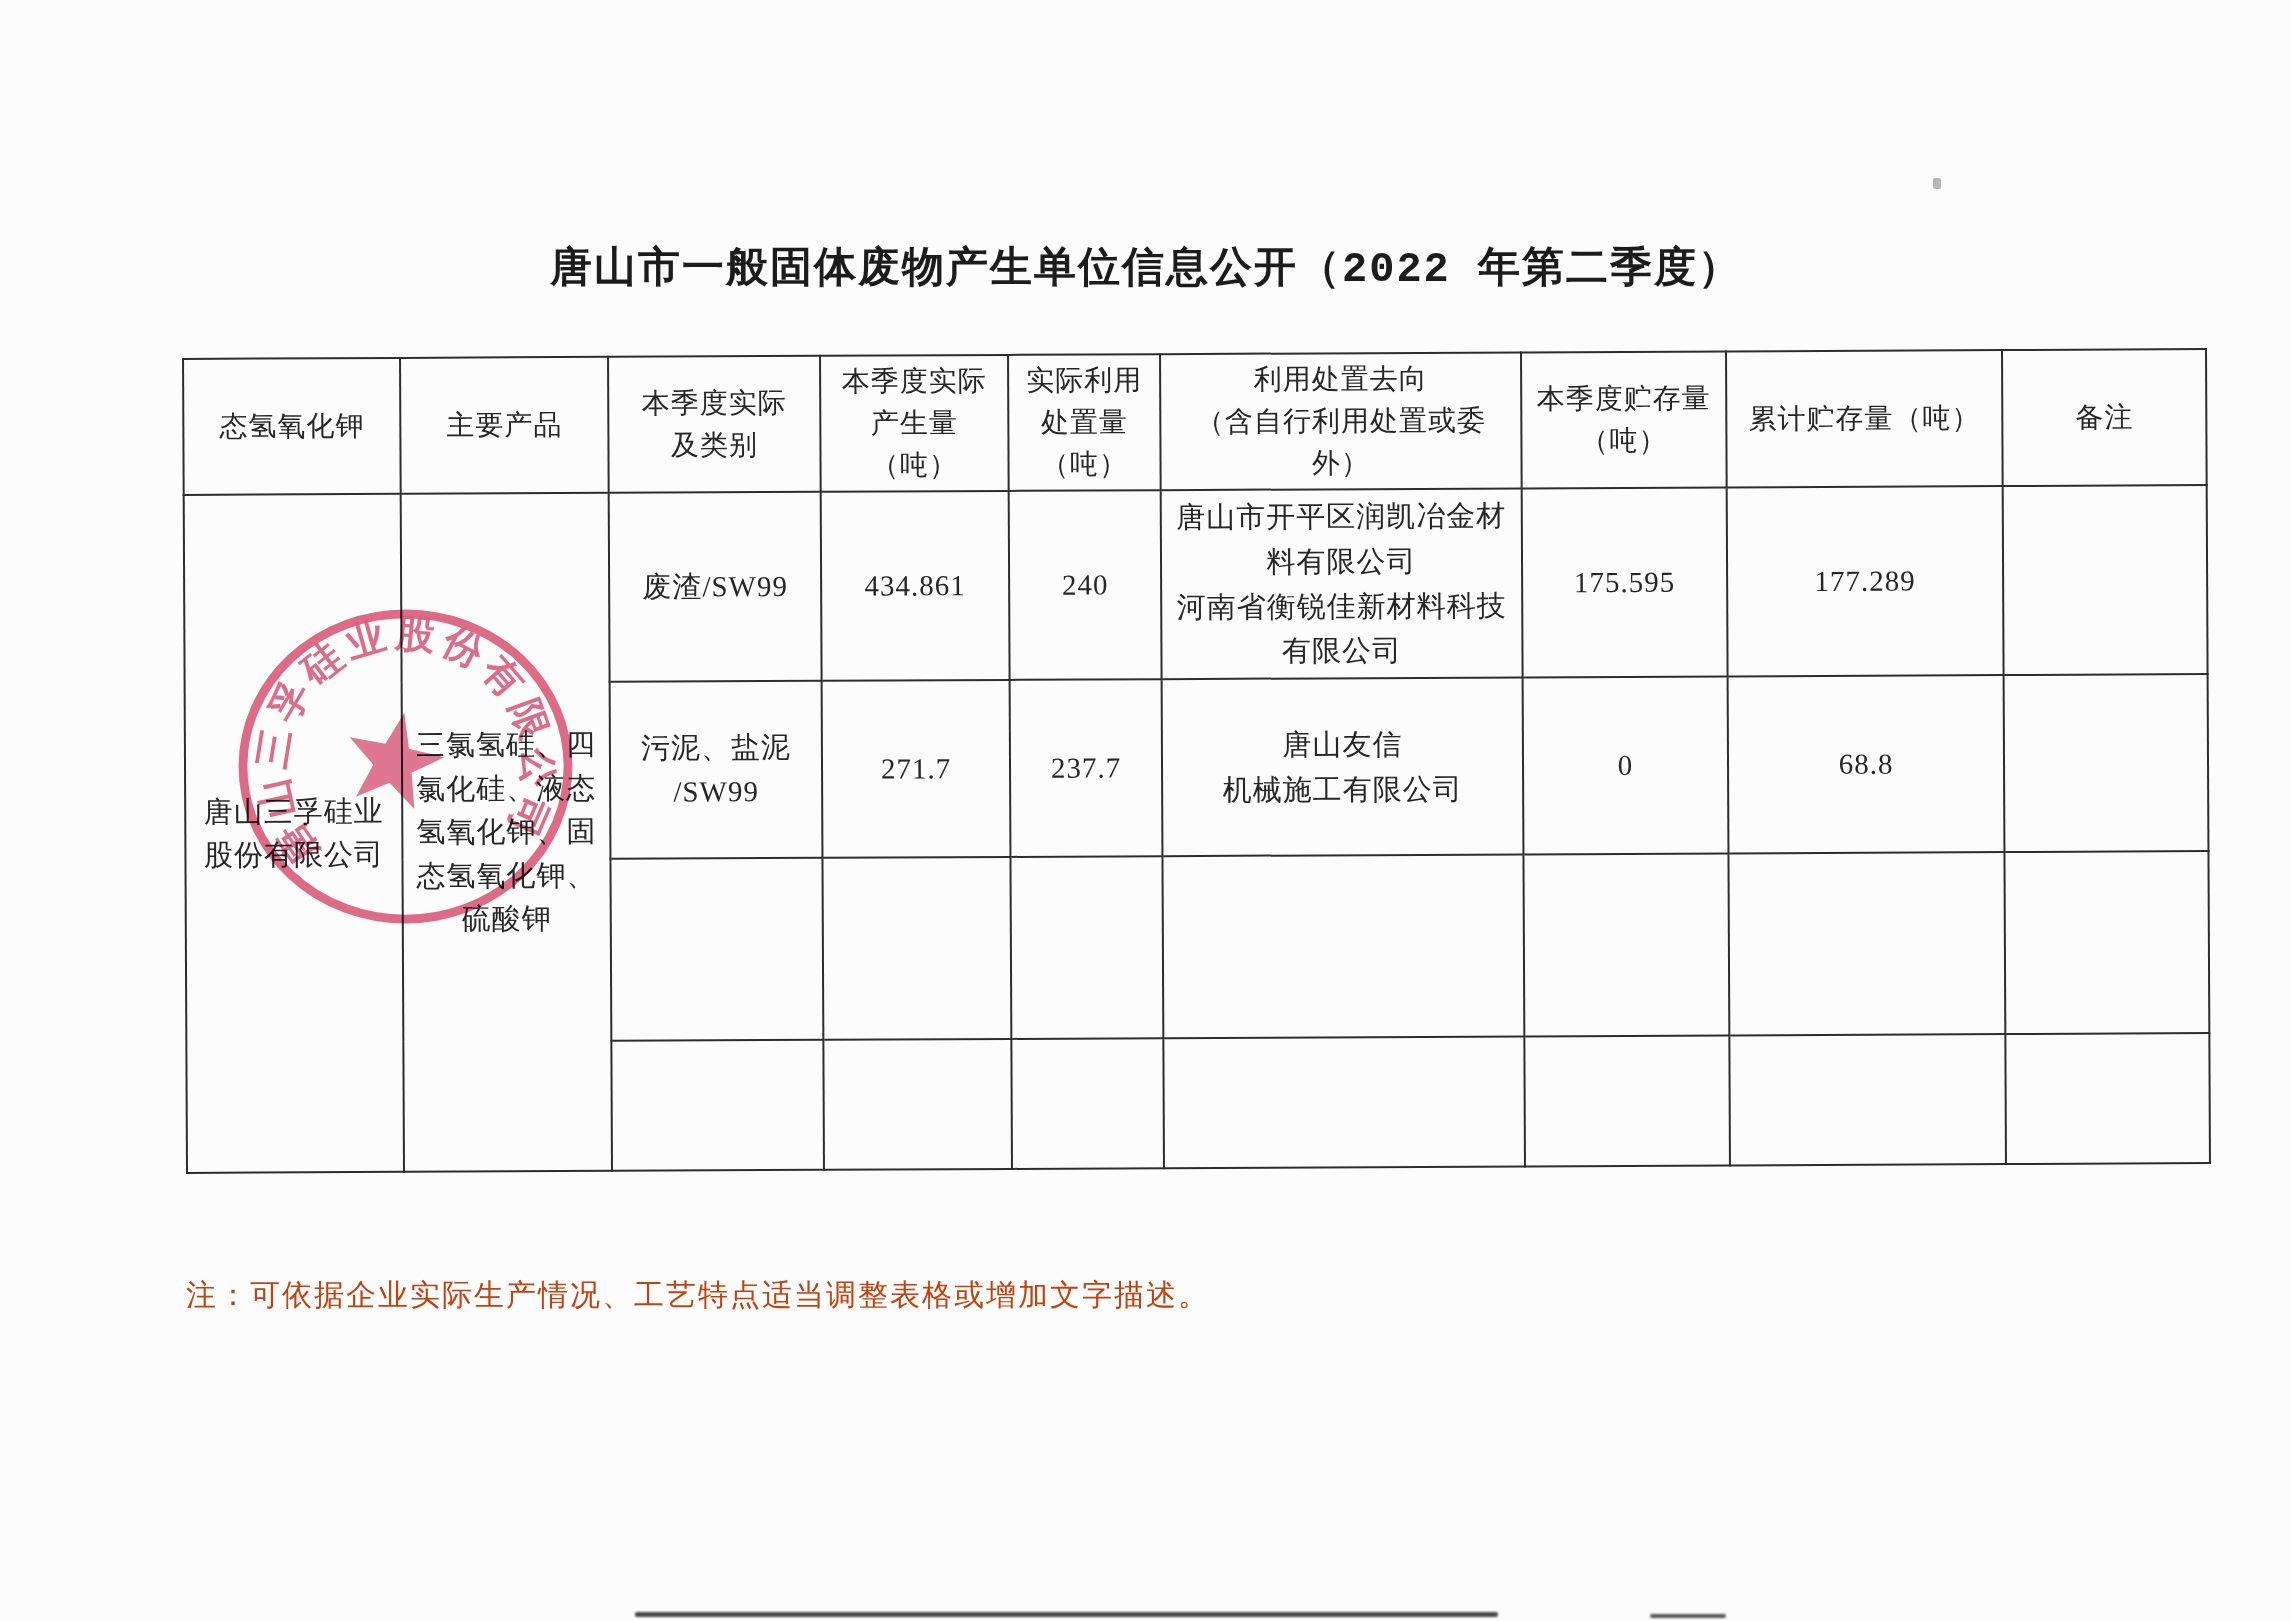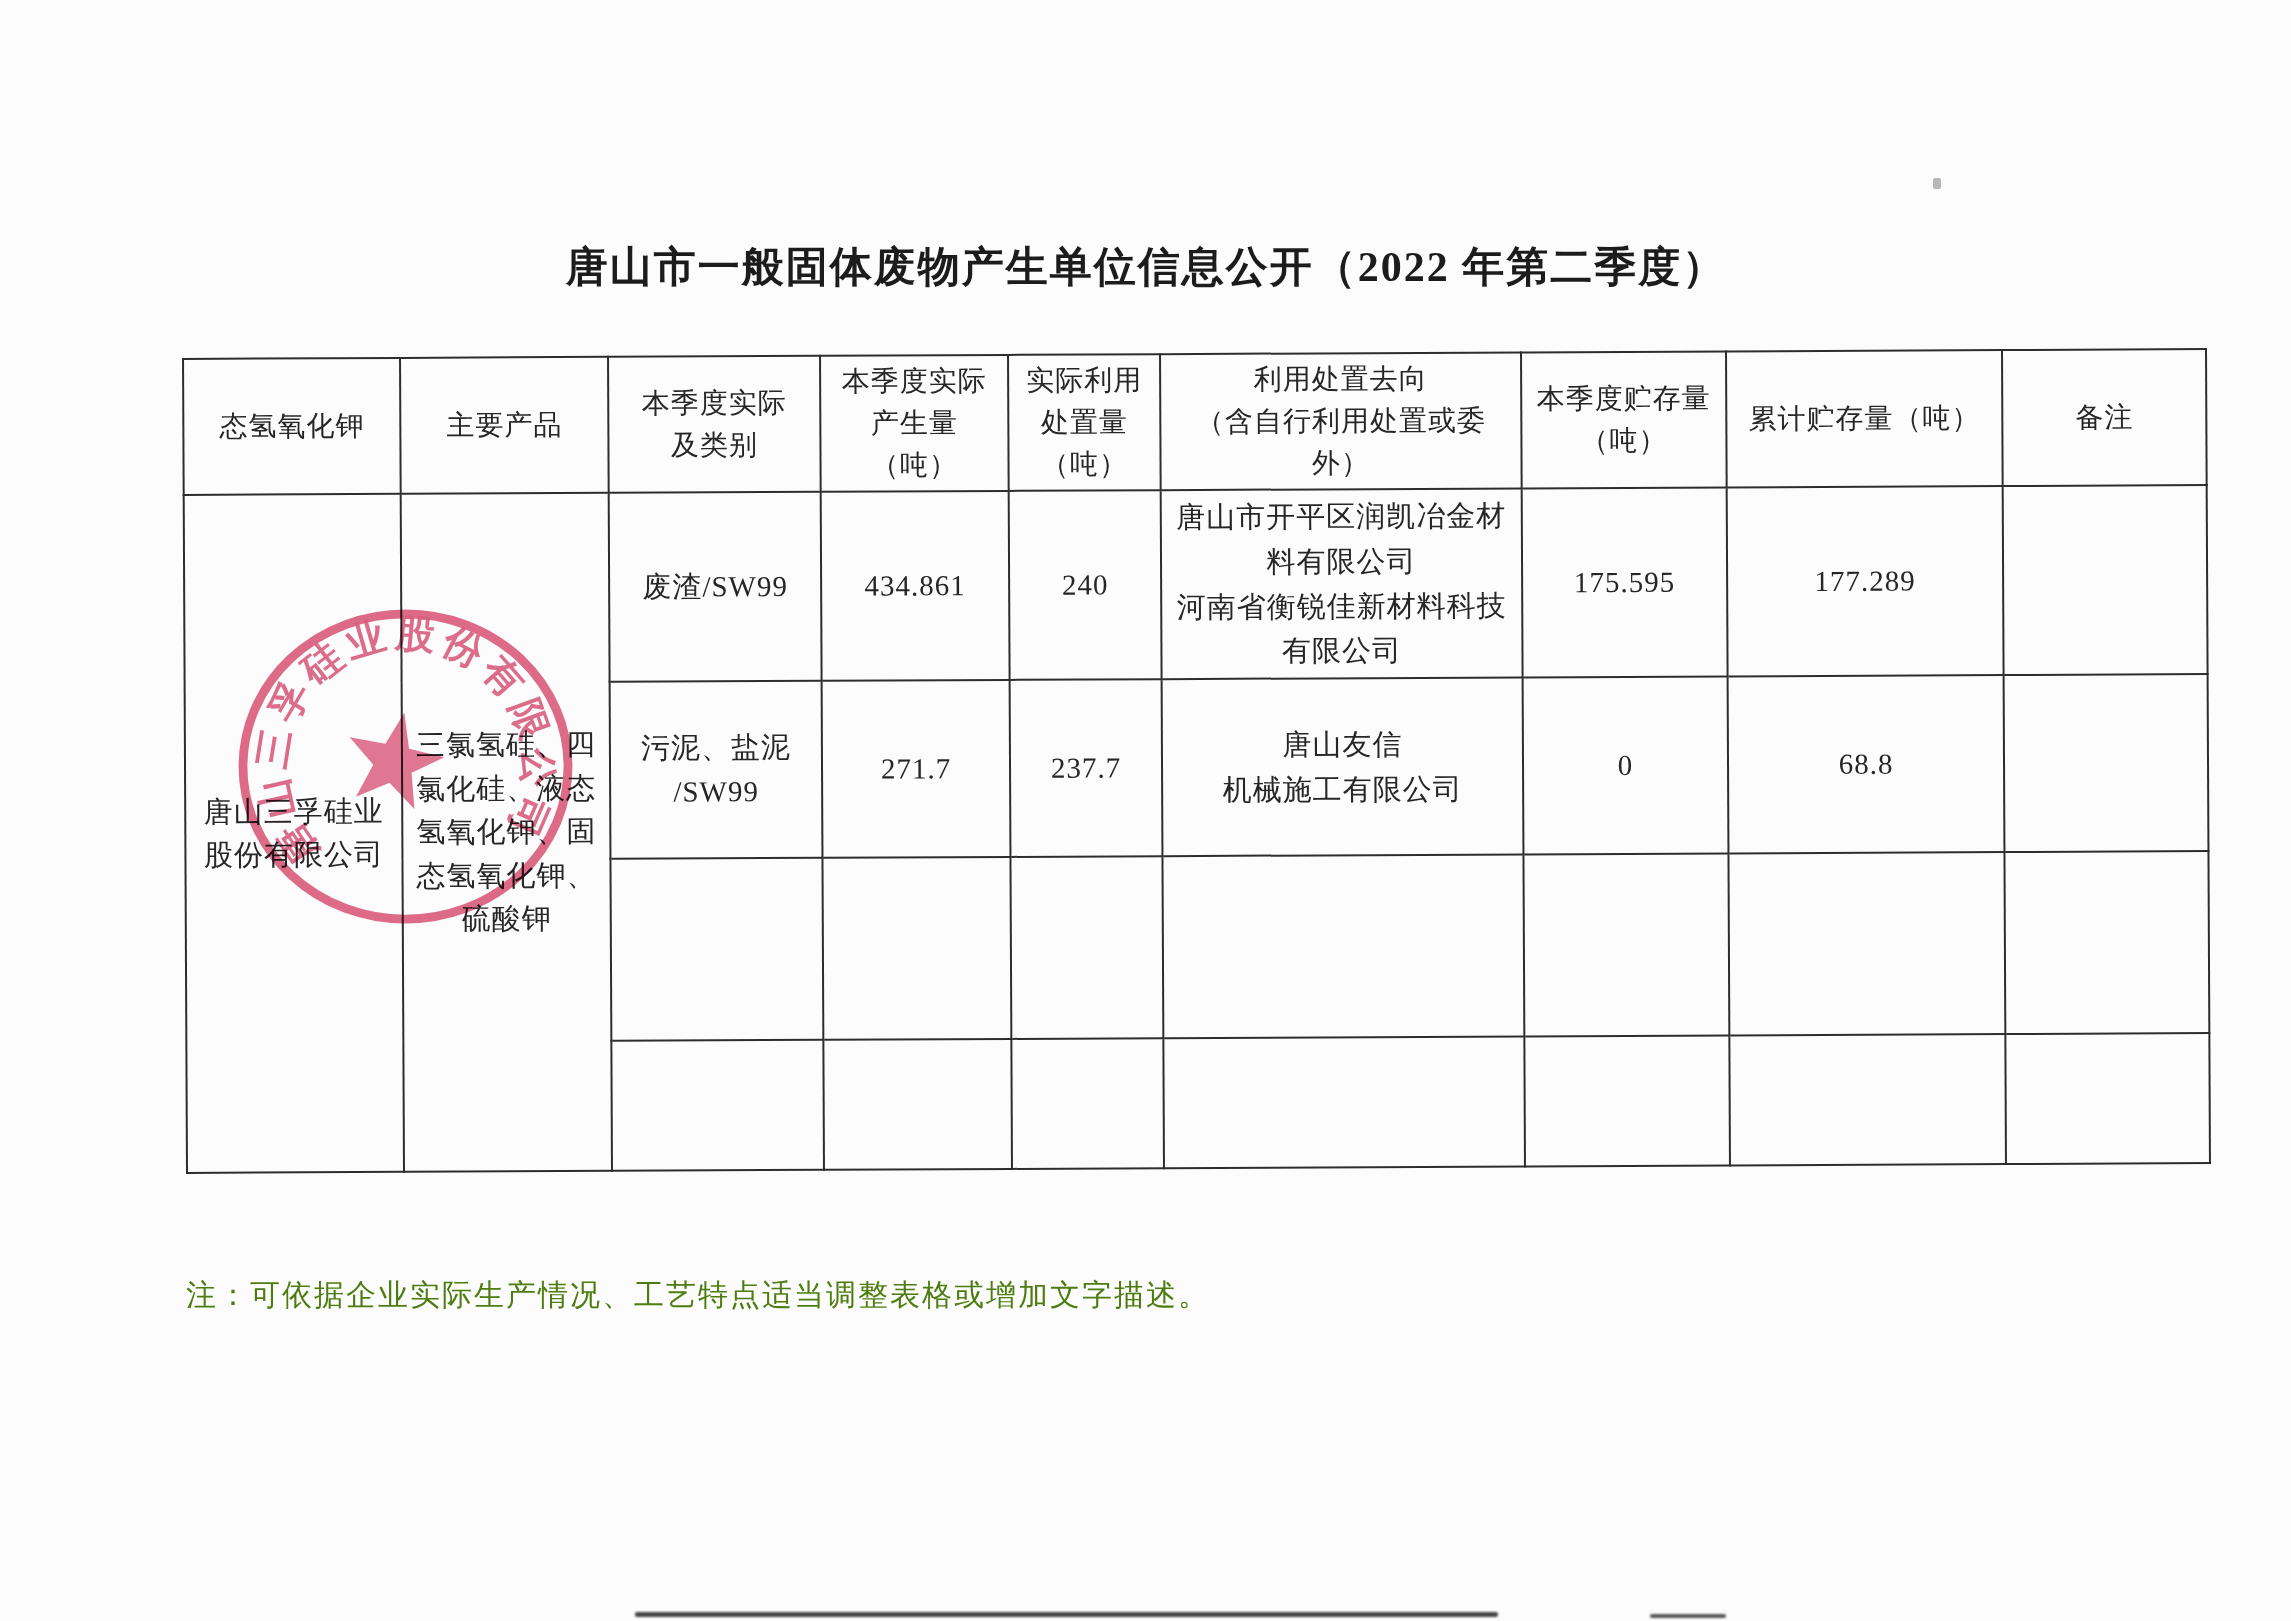"唐山市一般固体废物产生单位信息公开（2022 年第二季度）" .title { font-family: Liberation Serif, serif -> Liberation Mono, monospace }
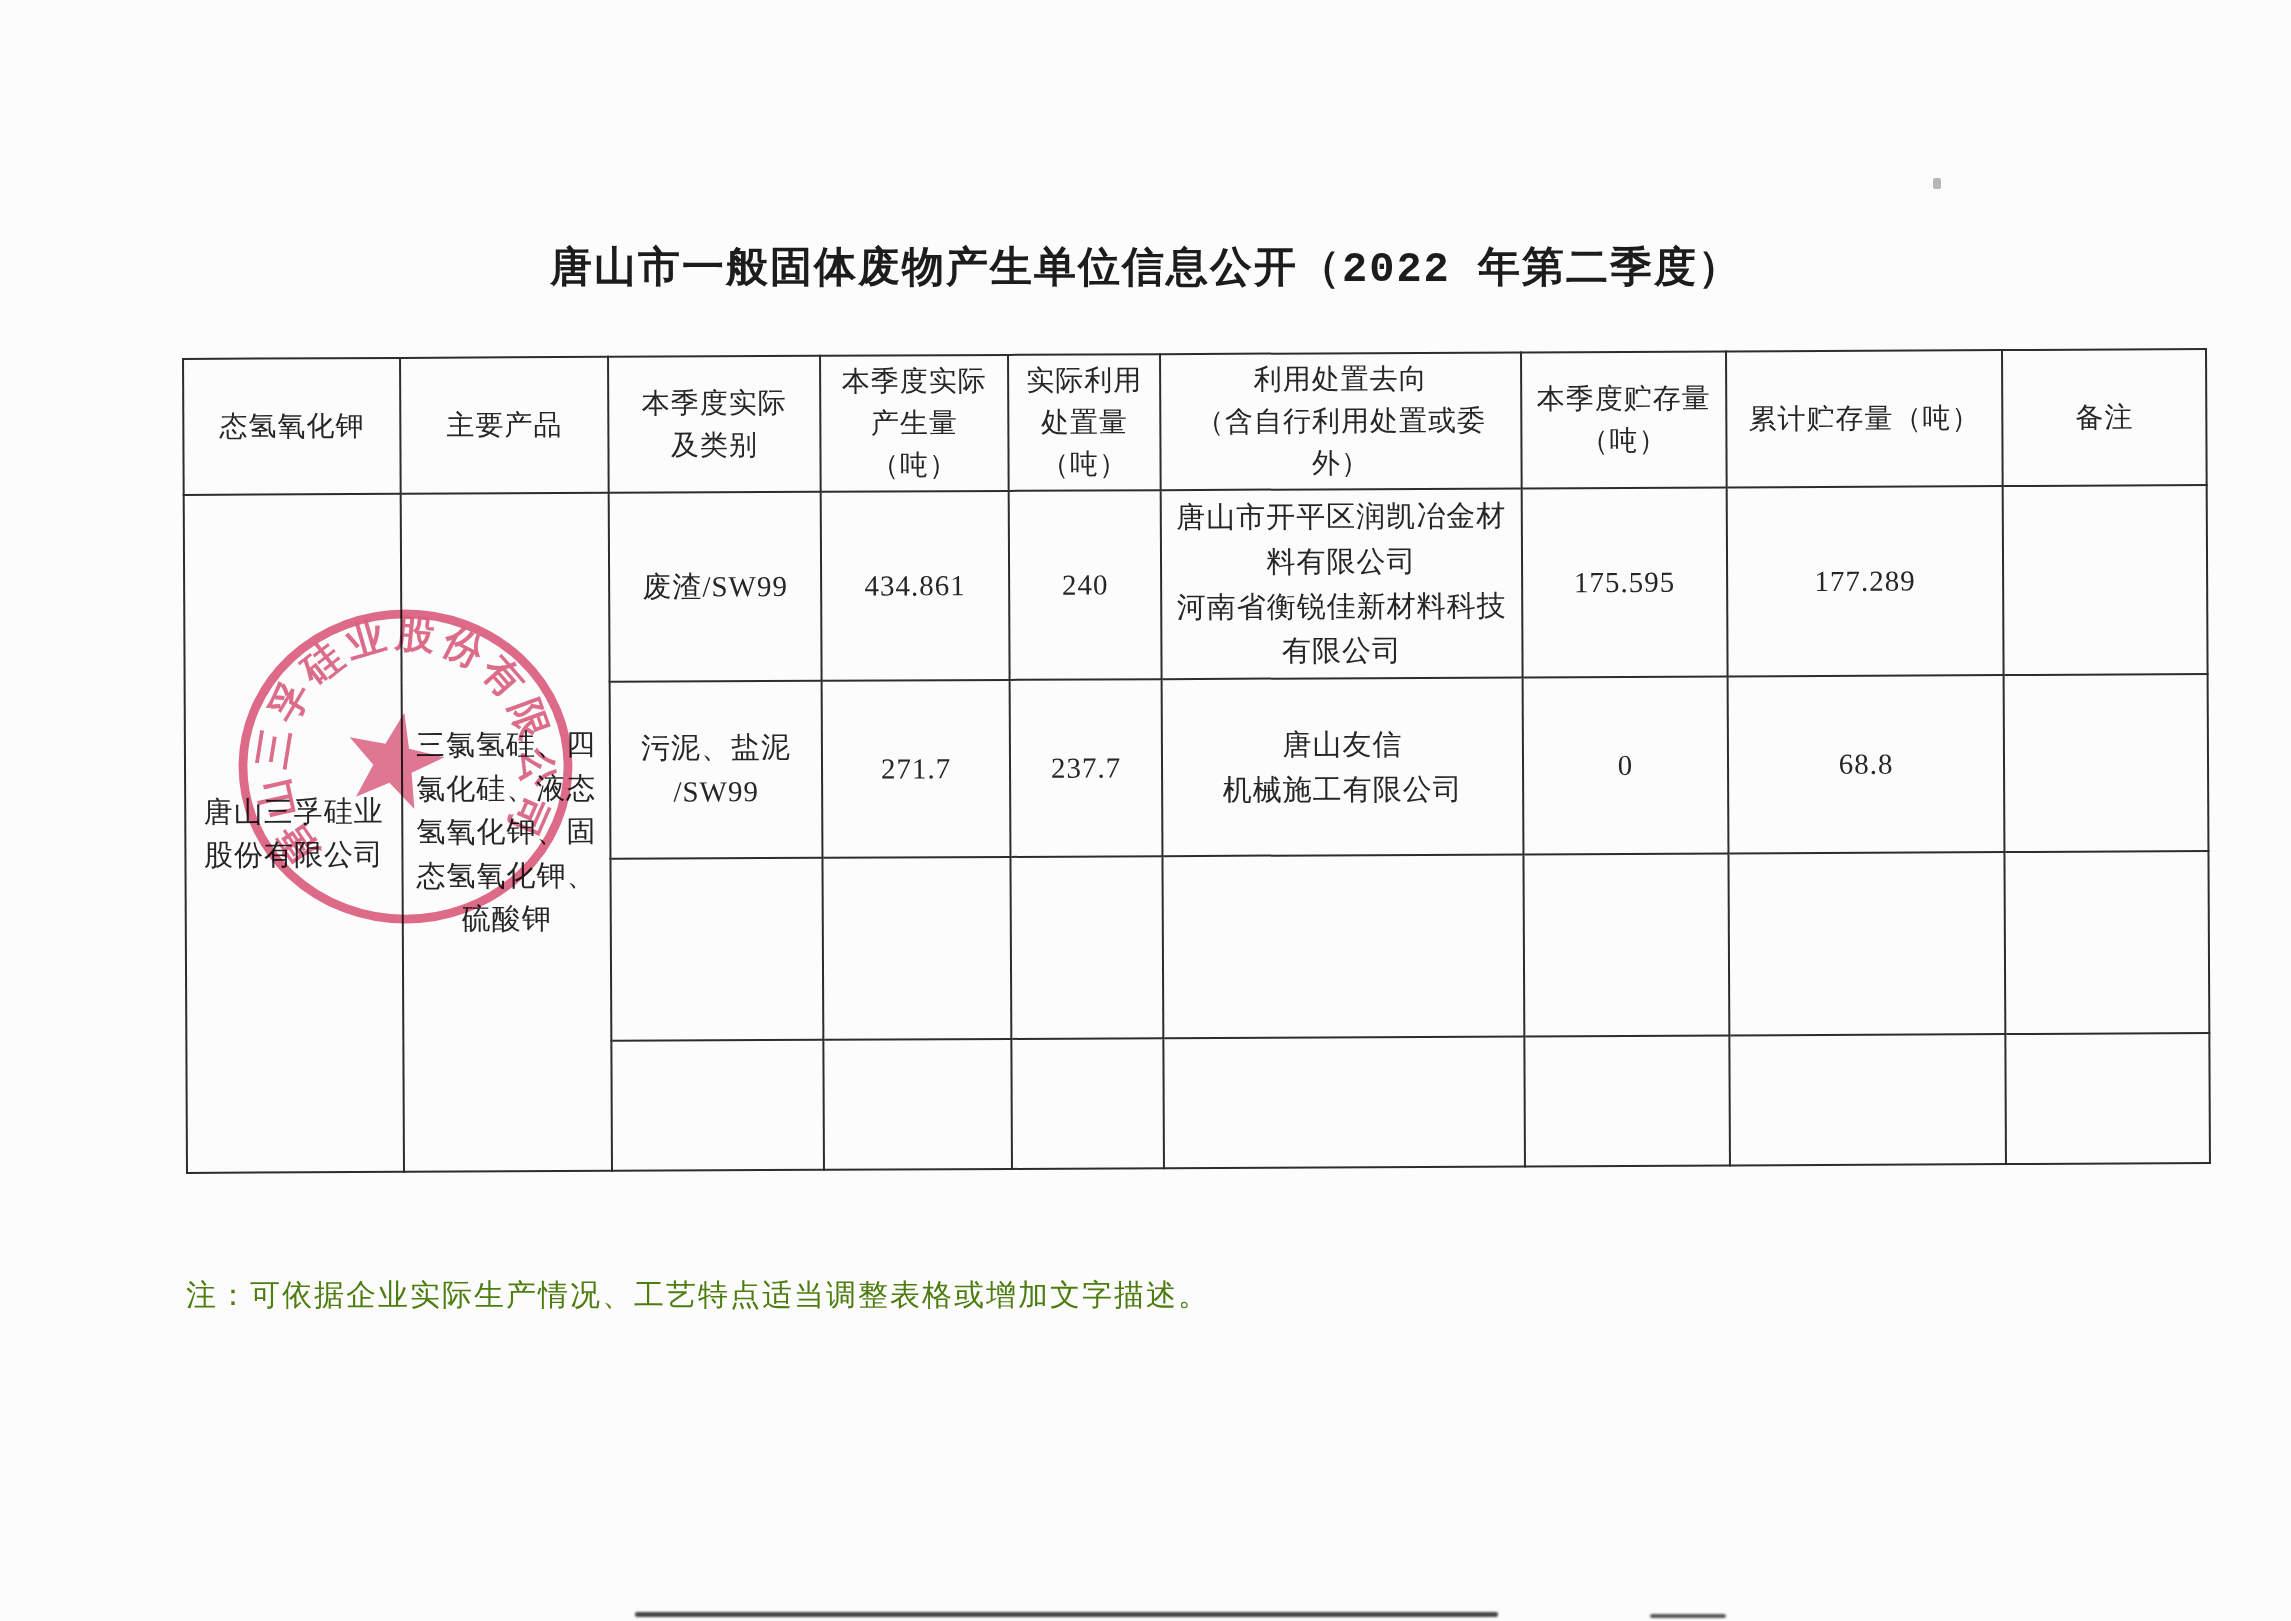"注：可依据企业实际生产情况、工艺特点适当调整表格或增加文字描述。" .note { color: #4d7c0f -> #c2410c }
